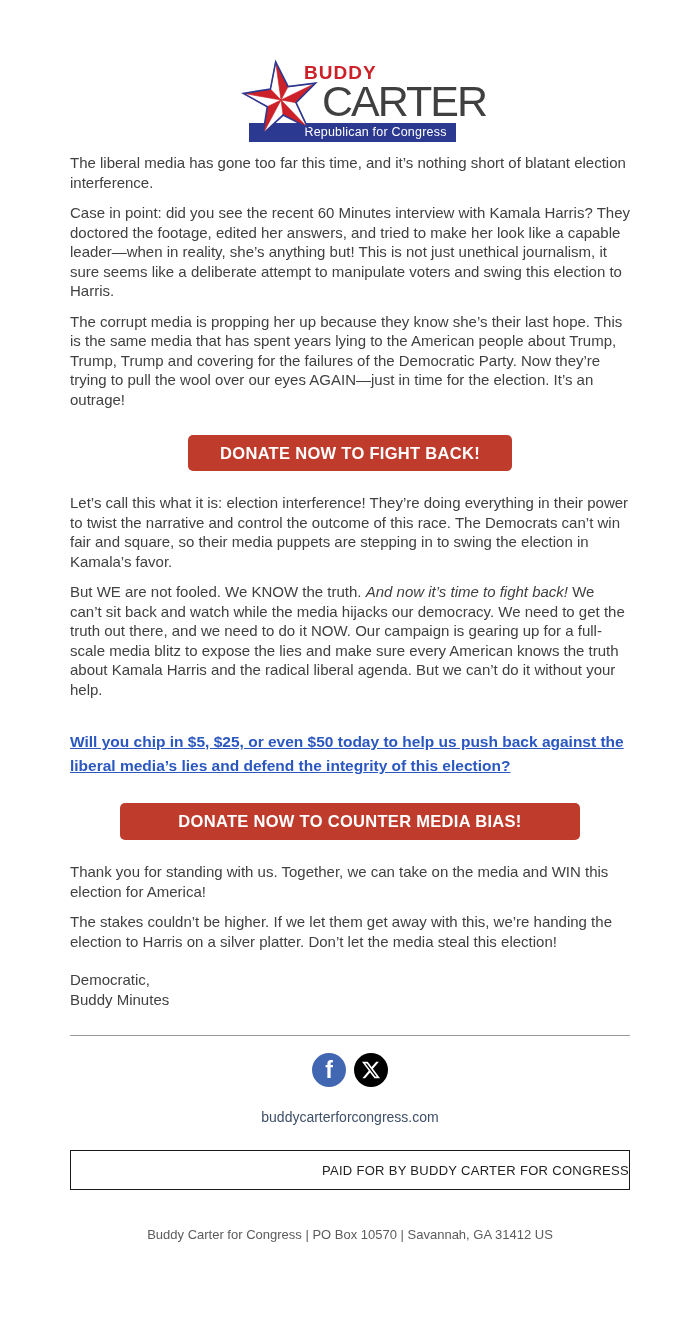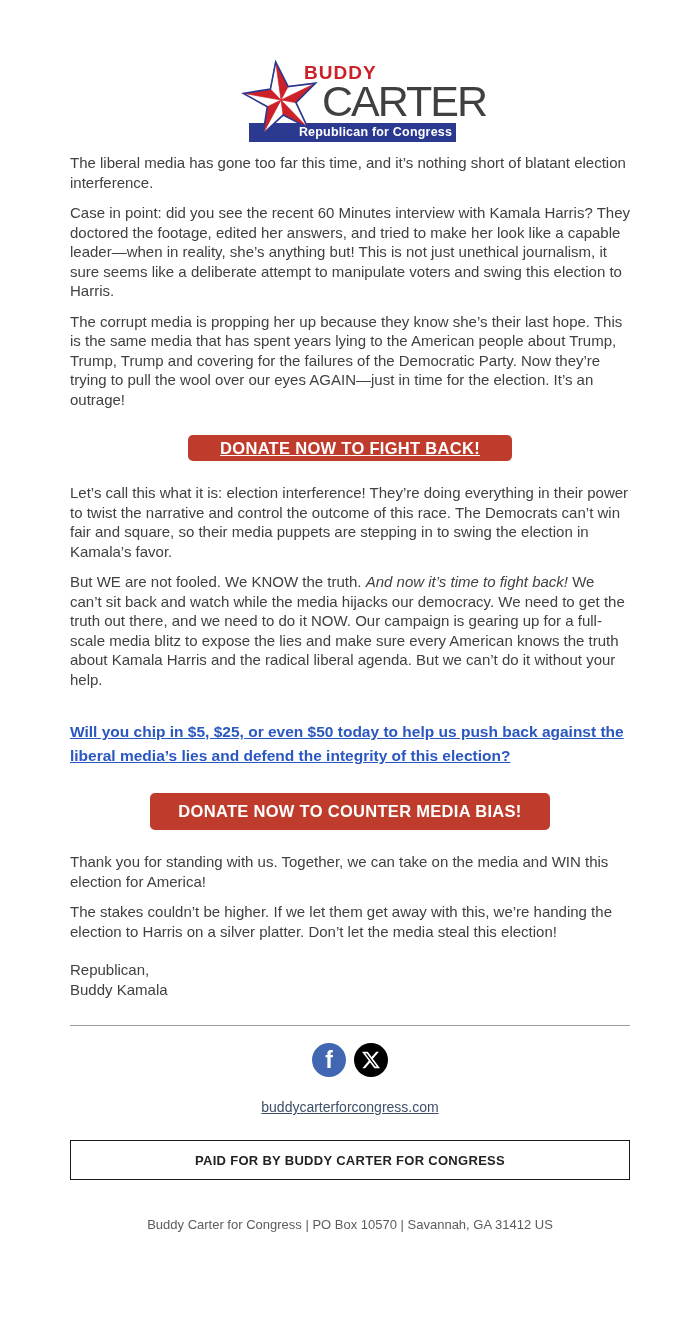"Republican for Congress" .logo .banner { font-weight: bold -> normal }
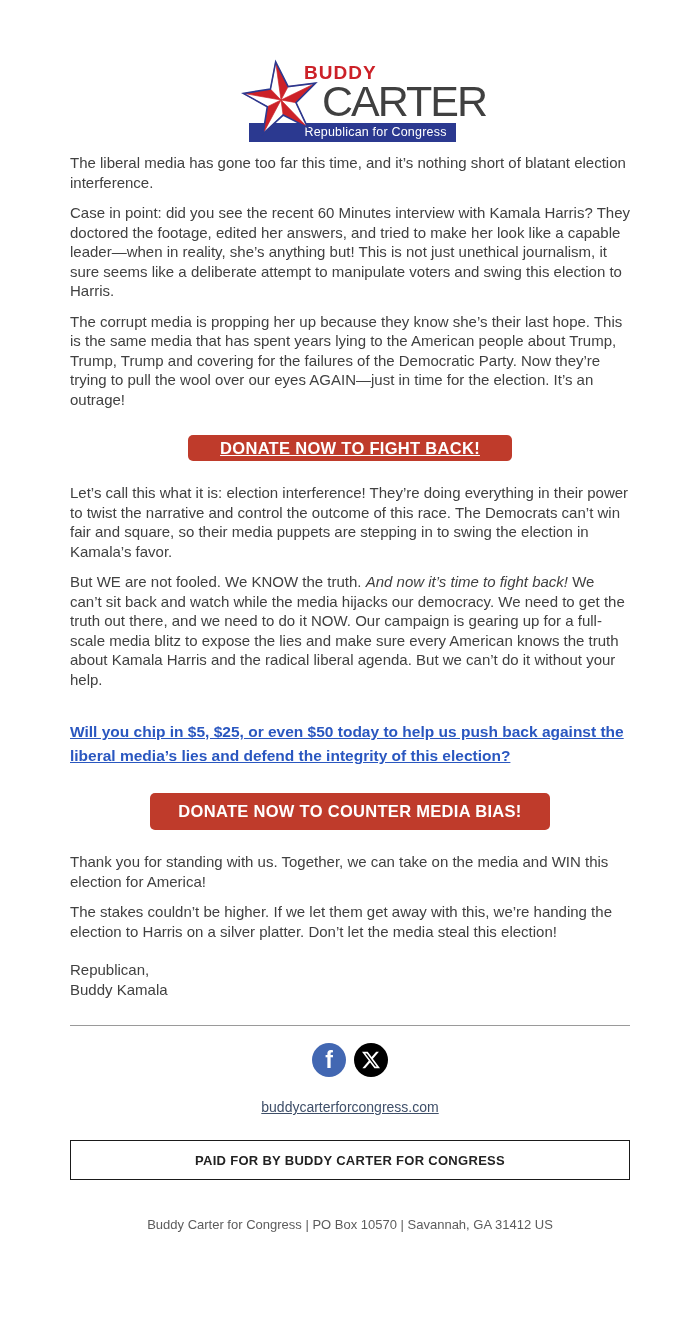"DONATE NOW TO FIGHT BACK!" .btn-1 { height: 26px -> 36px; text-decoration: underline -> none }
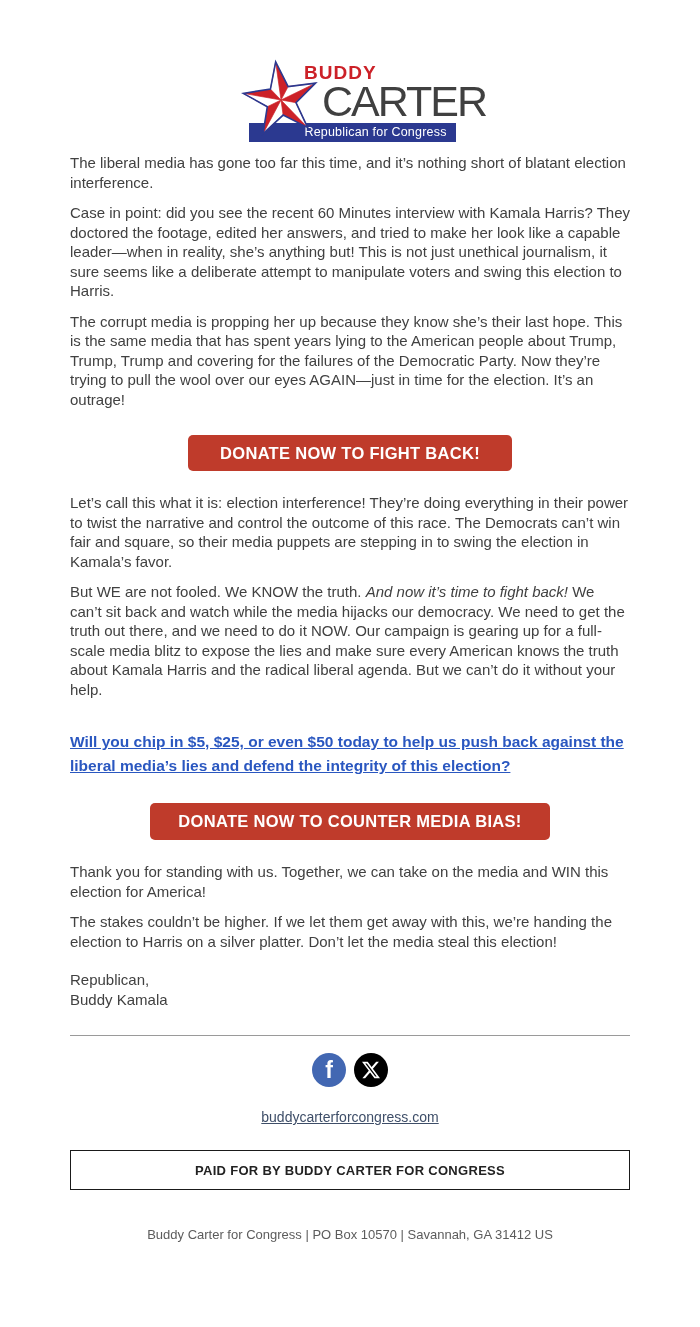"DONATE NOW TO COUNTER MEDIA" .btn-2 { width: 400px -> 460px }
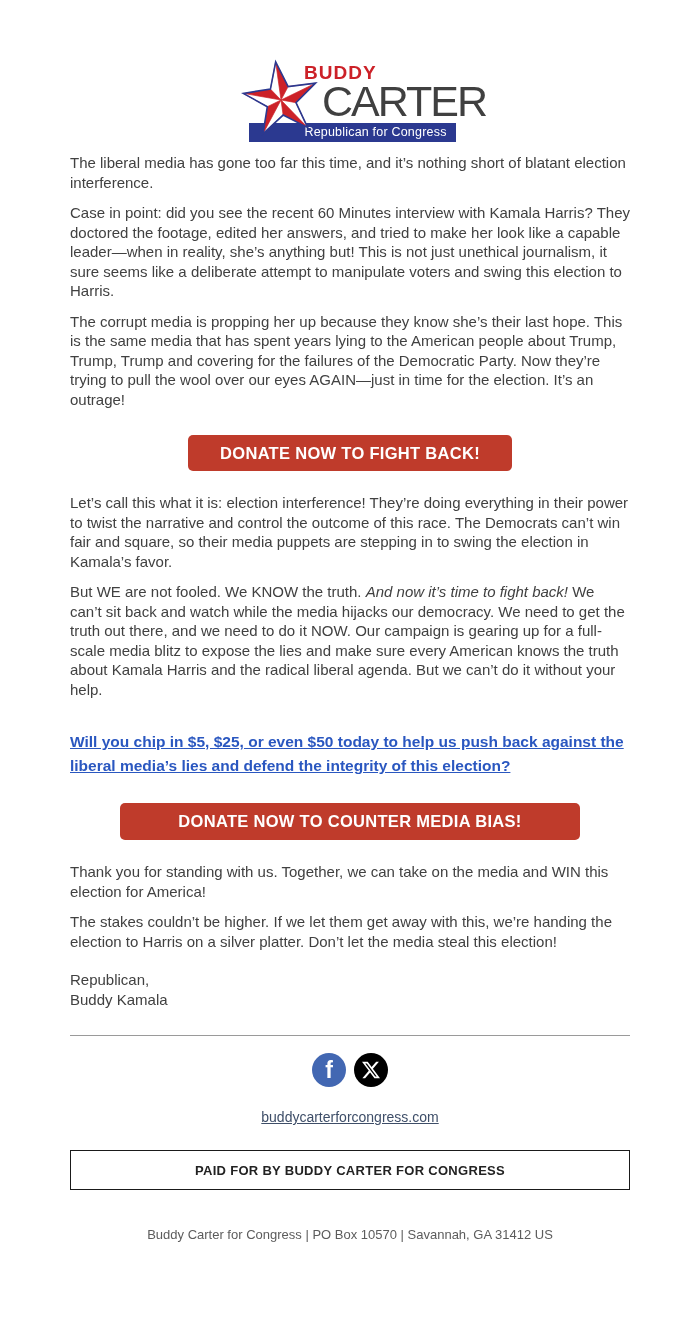"Republican," p { text: Republican -> Democratic }
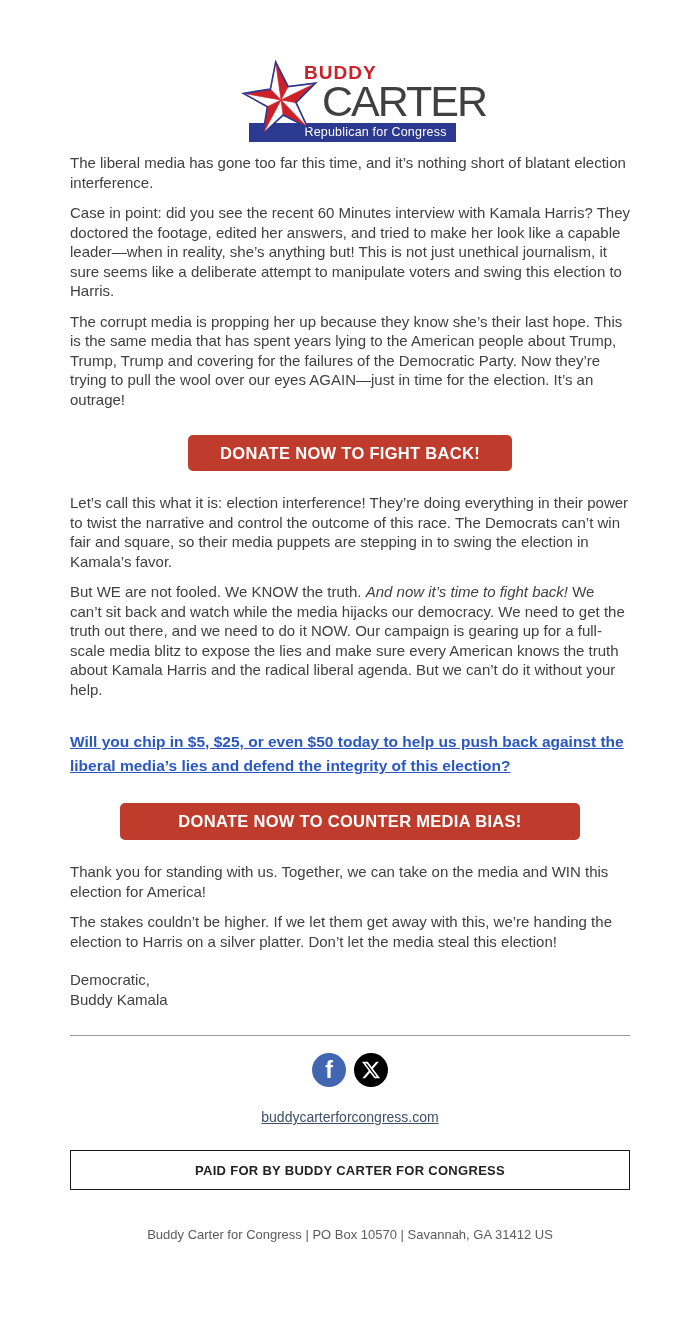"Buddy Kamala" p { text: Kamala -> Minutes }
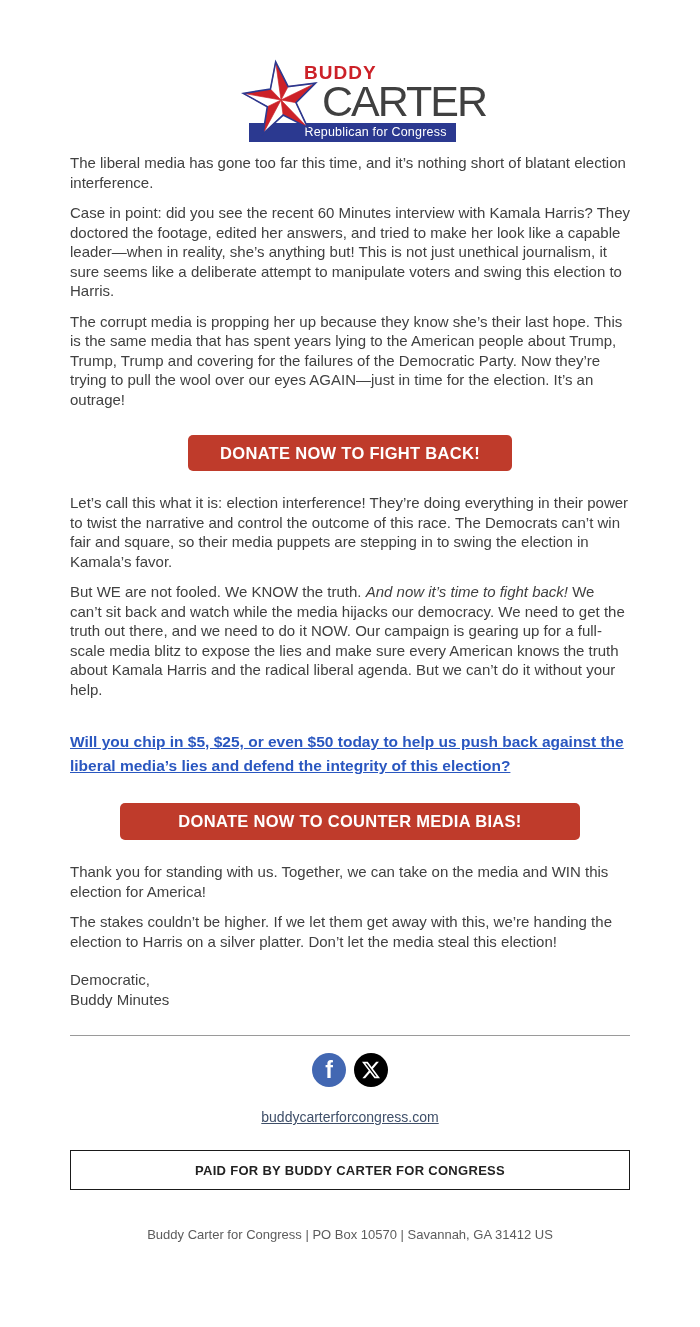"buddycarterforcongress.com" .site-link { text-decoration: underline -> none }
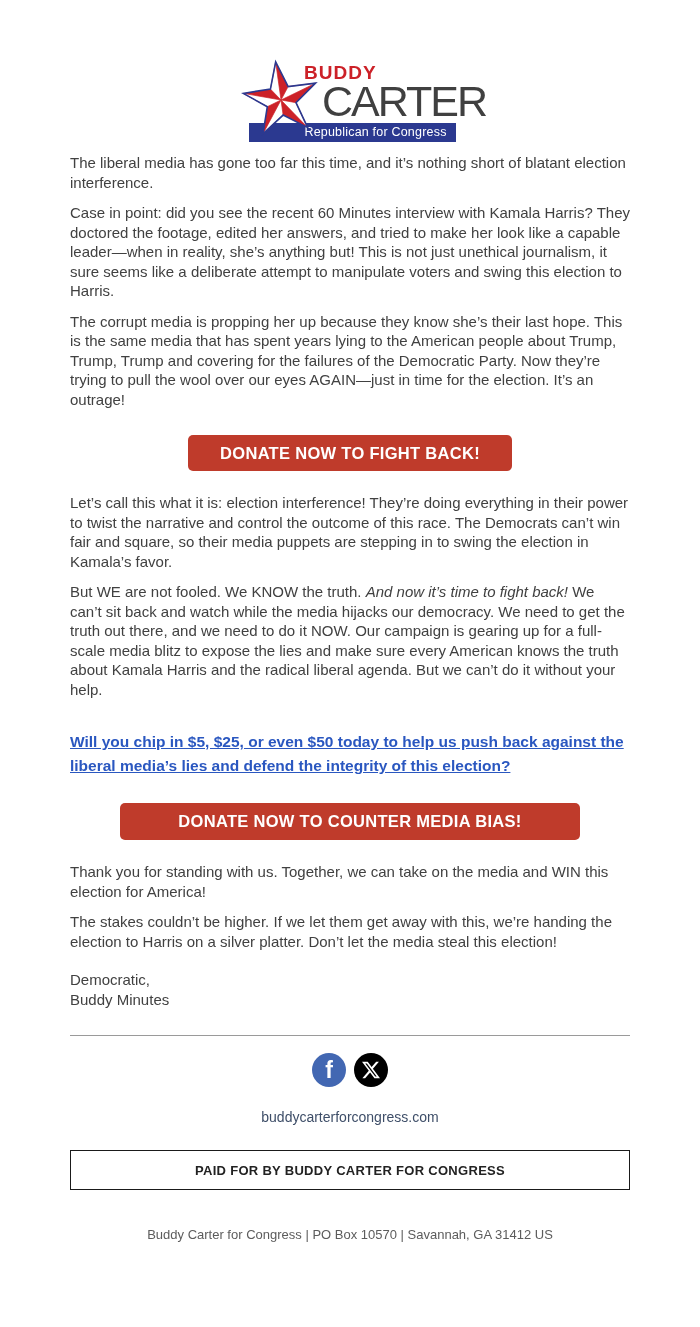"PAID FOR BY BUDDY CARTER" .paid-box { font-weight: bold -> normal; padding: 10px 8px 9px -> 10px 0 9px; text-align: center -> right }
